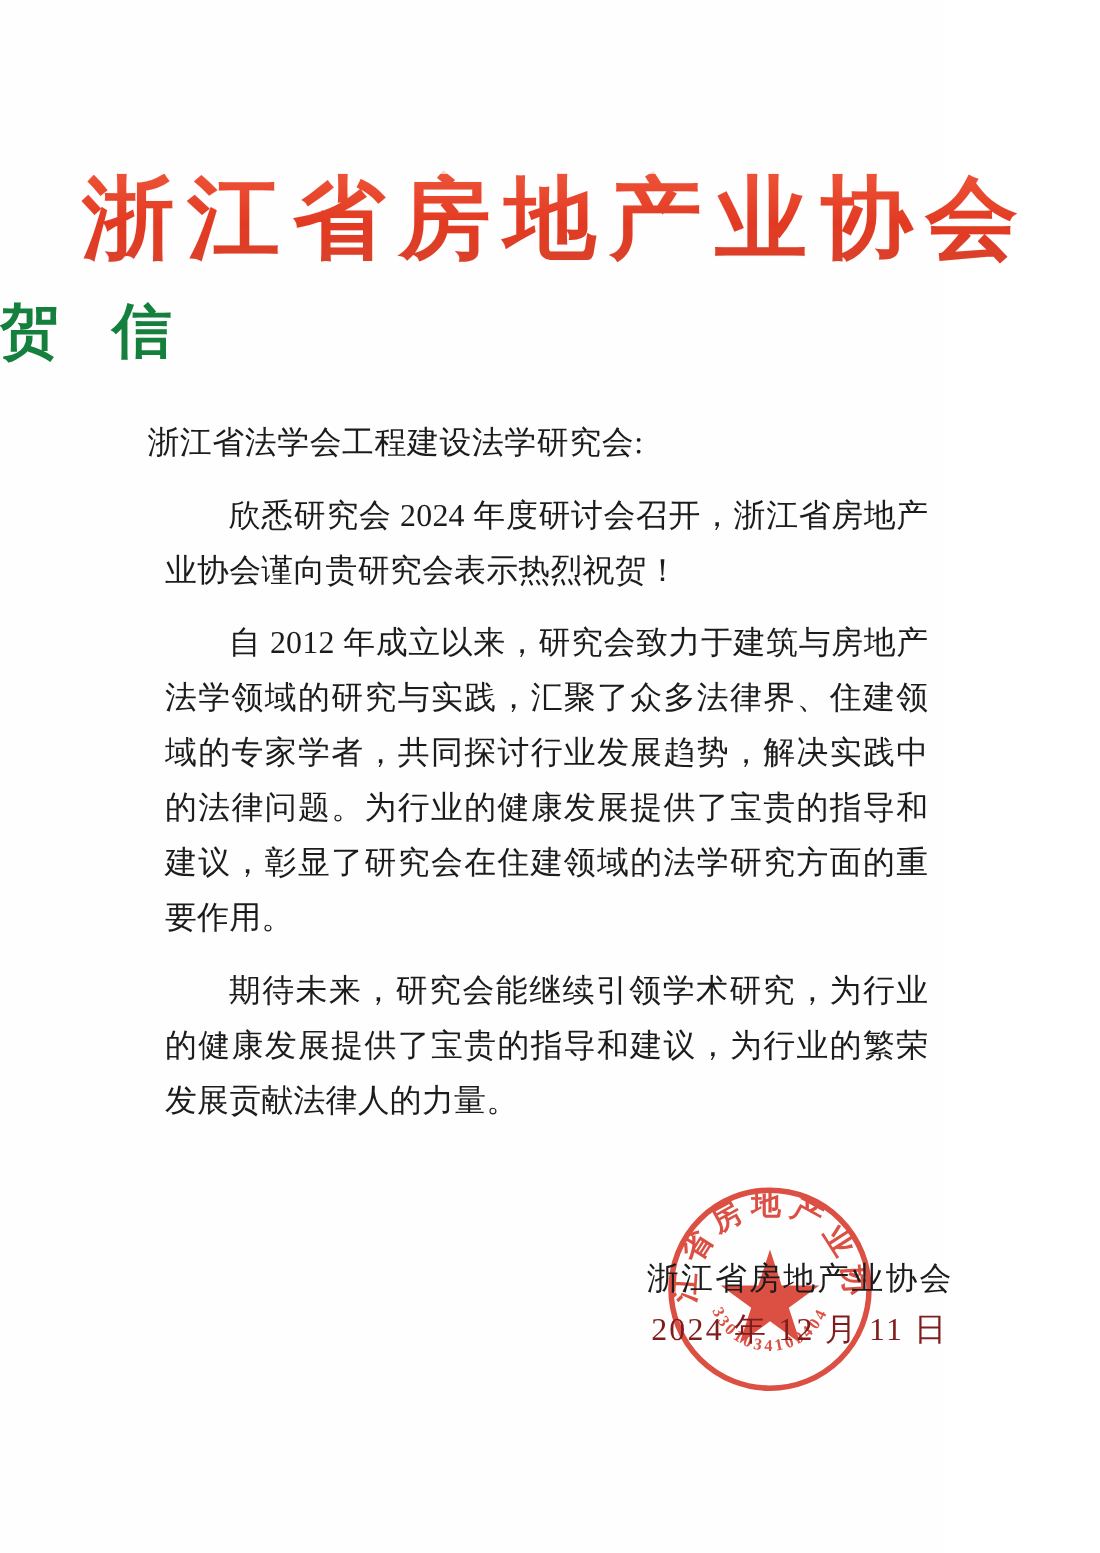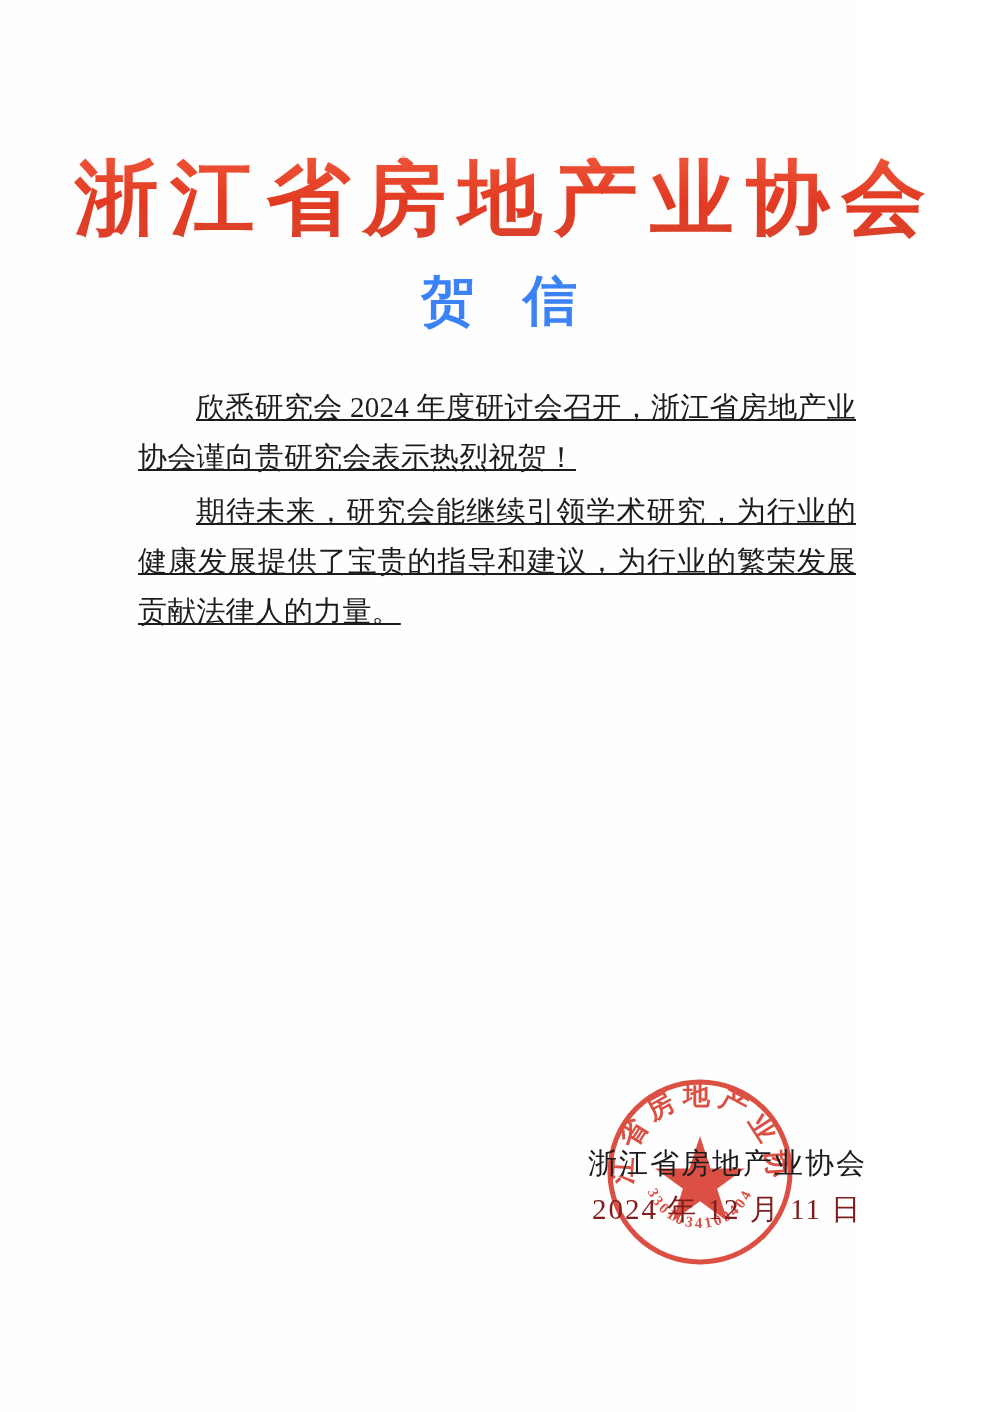"贺 信" .doc-title { color: #3b82f6 -> #15803d; text-align: center -> none }
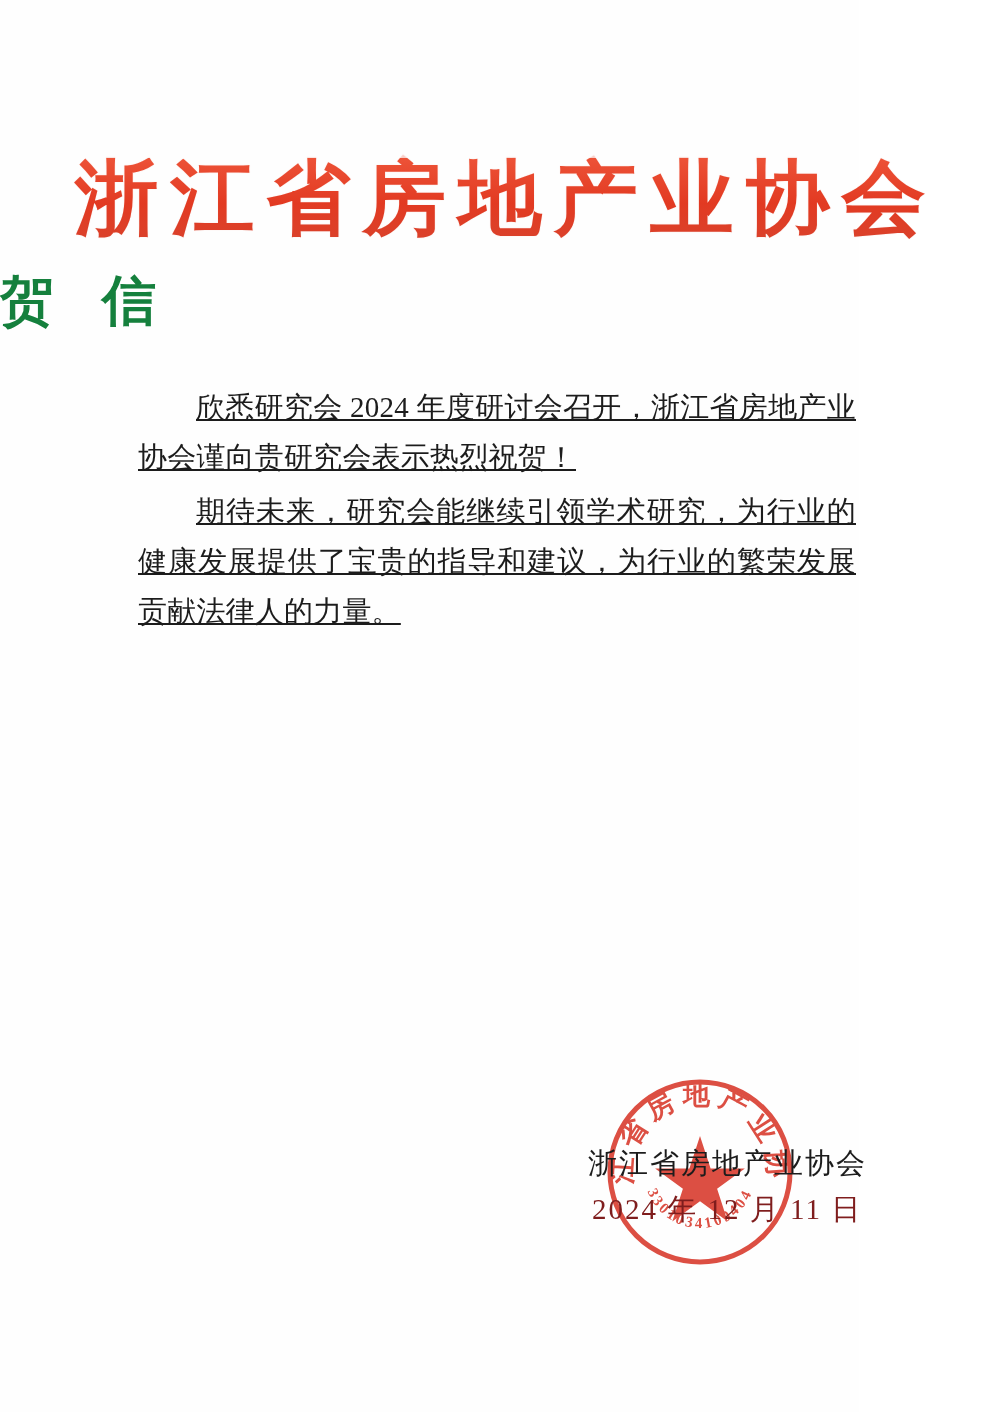"浙江省法学会工程建设法学研究会:" p.salutation { html: none -> <p>浙江省法学会工程建设法学研究会:</p> }
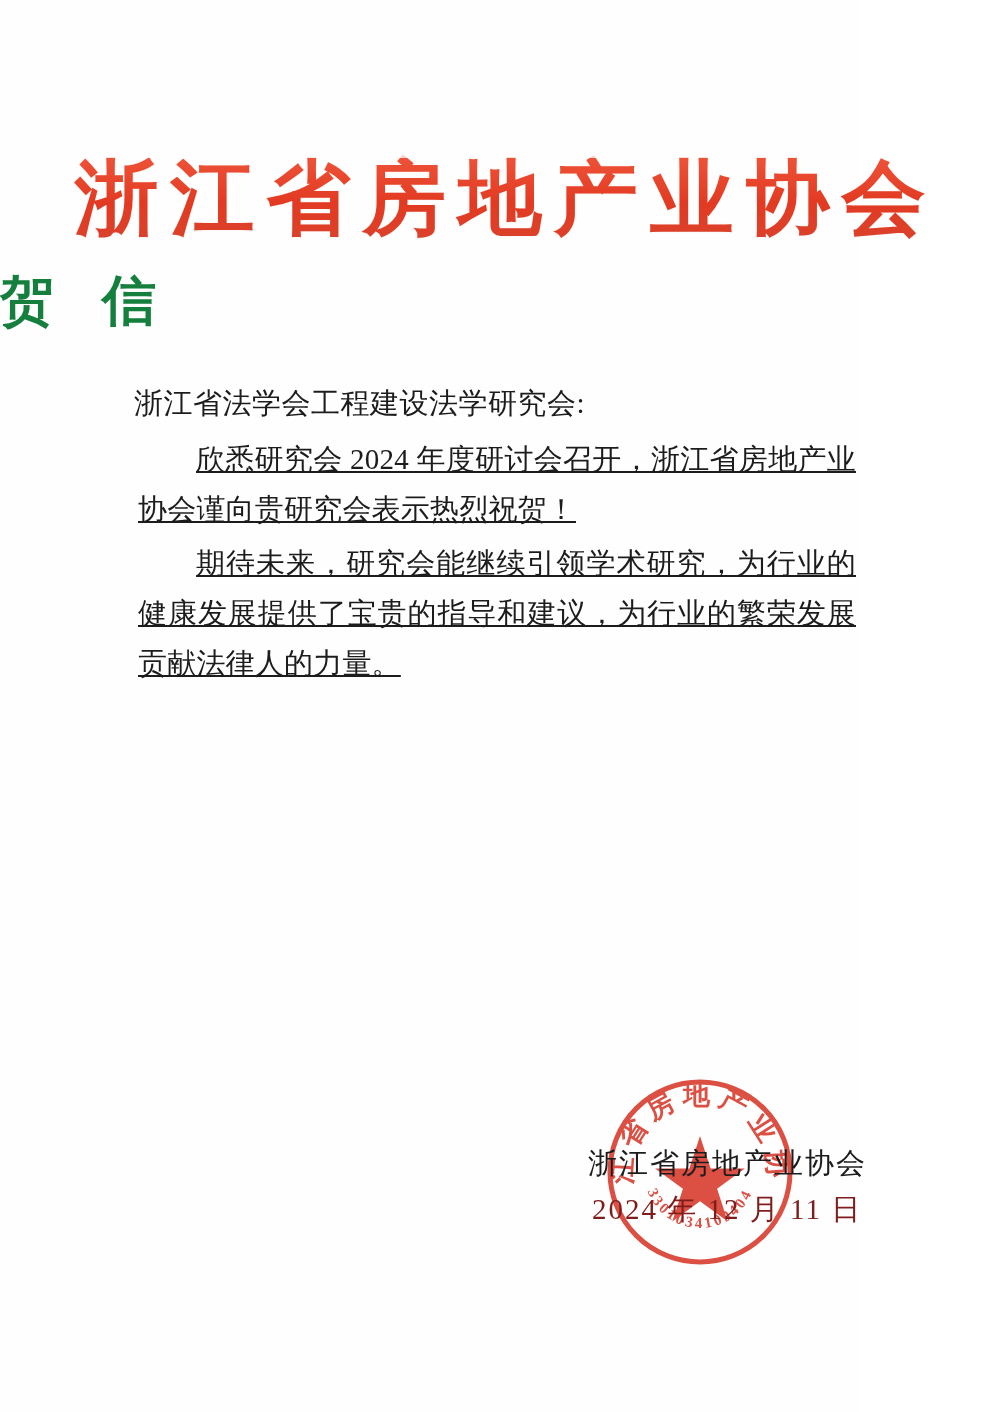"欣悉研究会 2024" .para { margin: 4px -> 16px; text-decoration: underline -> none }
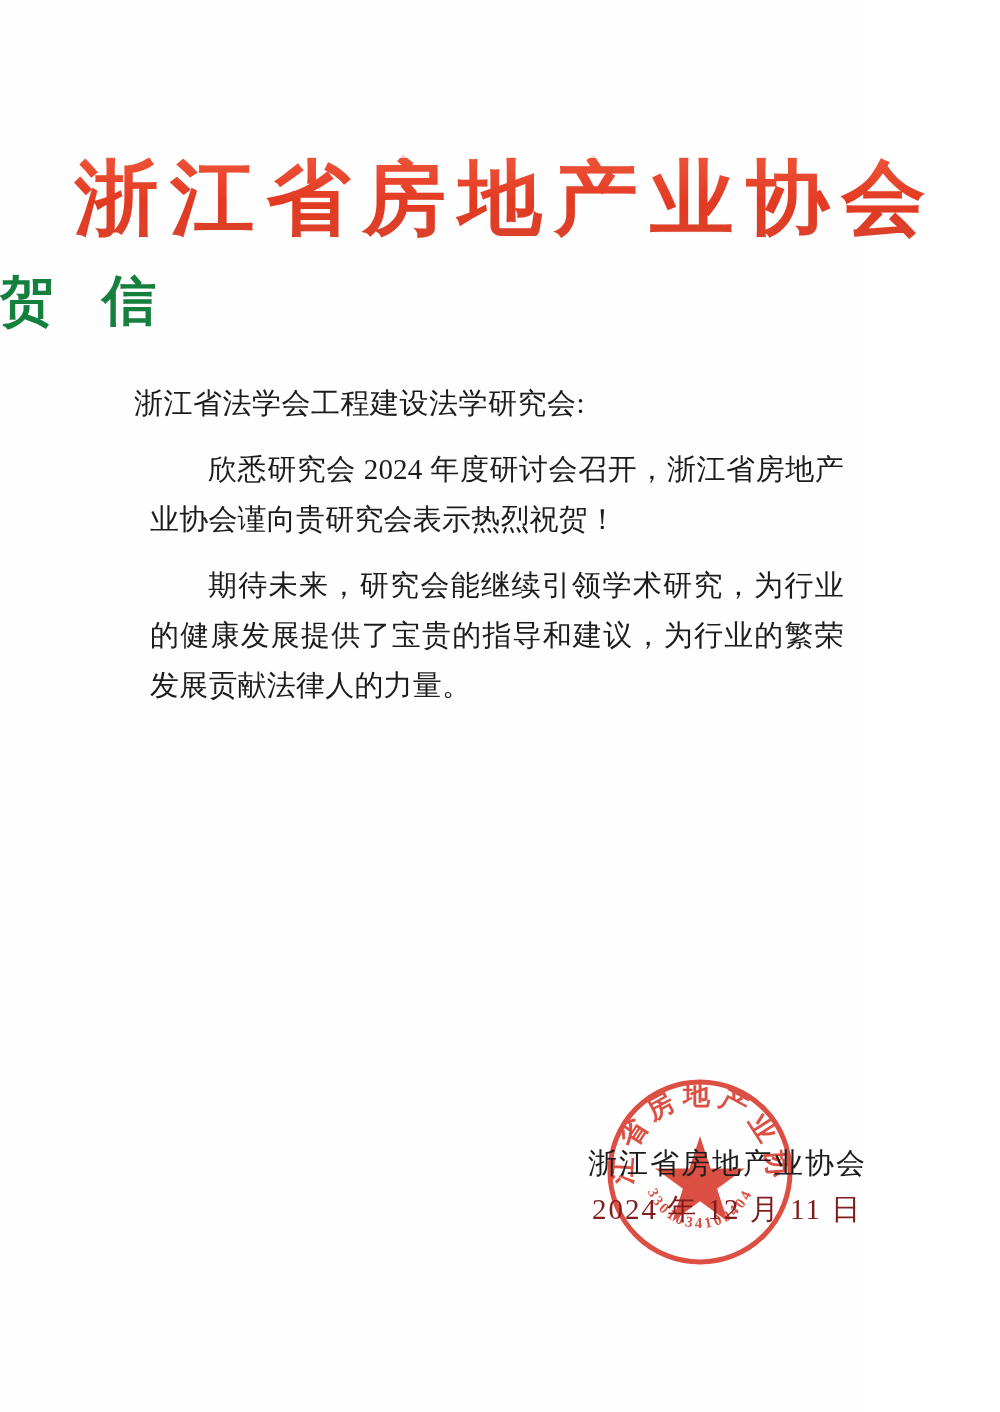"自 2012" p.para { html: none -> <p>自 2012 年成立以来，研究会致力于建筑与房地产法学领域的研究与实践，汇聚了众多法律界、住建领域的专家学者，共同探讨行业发展趋势，解决实践中的法律问题。为行业的健康发展提供了宝贵的指导和建议，彰显了研究会在住建领域的法学研究方面的重要作用。</p> }
